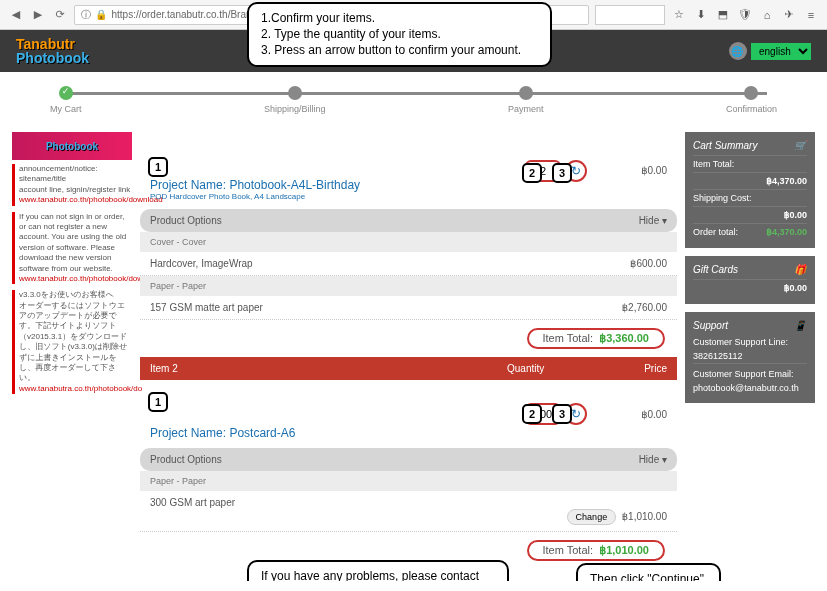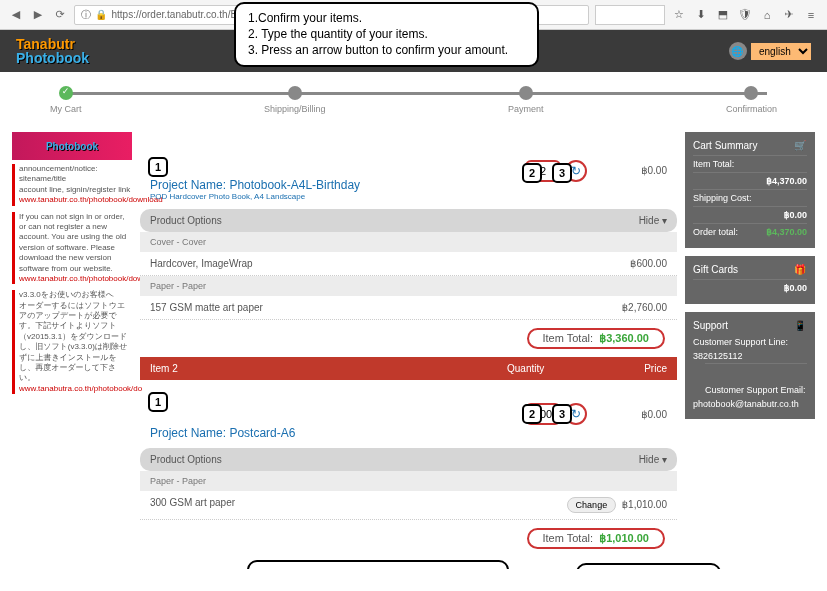"1.Confirm your items." .callout.top { left: 234px -> 247px }
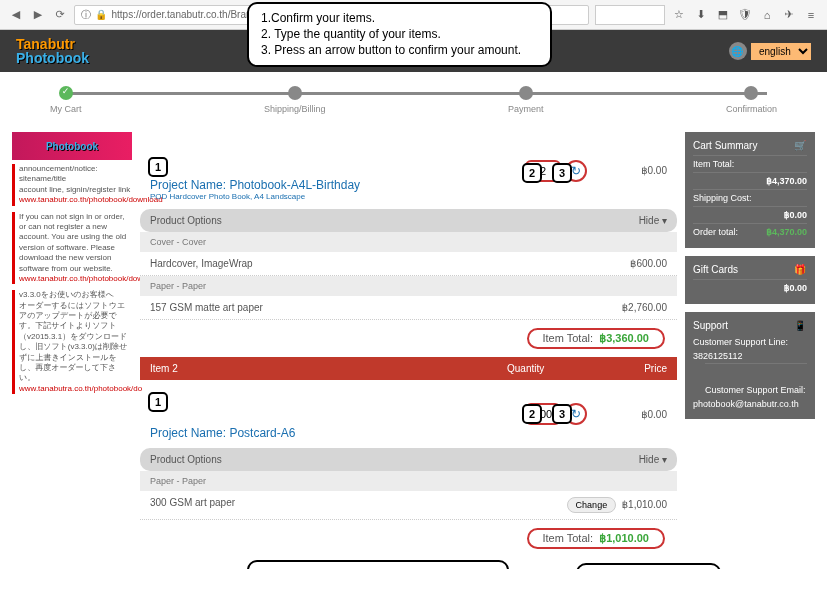"english" .lang-sel { background: #fdba74 -> #22c55e }
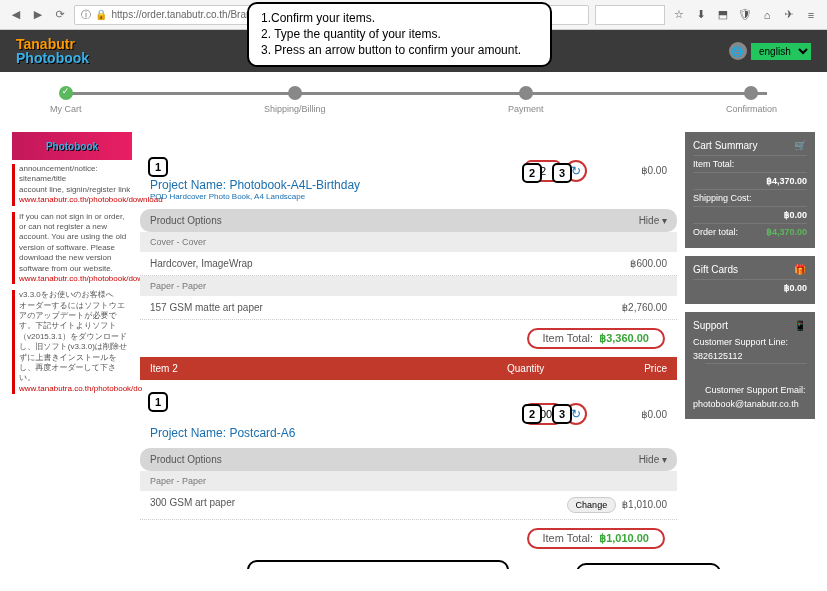"Cart Summary" .side-title { font-style: none -> italic }
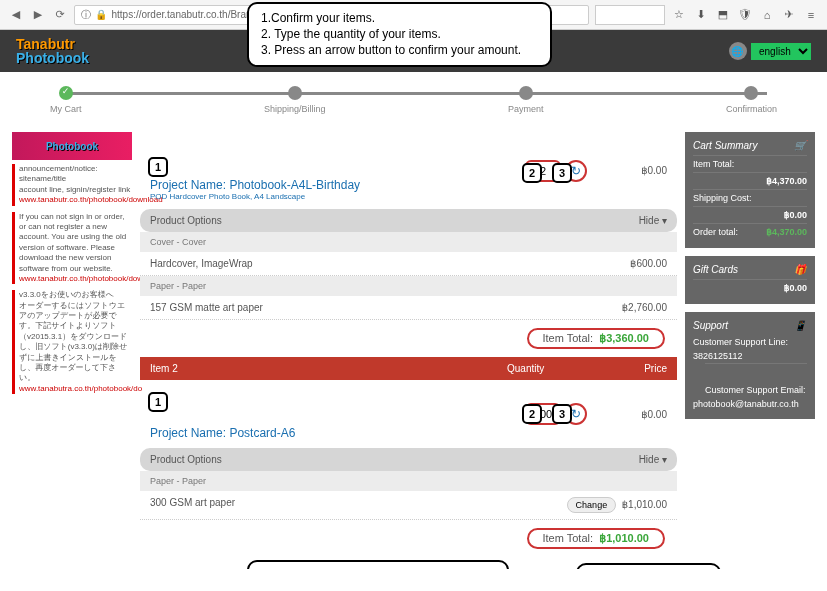"Customer Support Email:" div { margin-left: 12px -> none; padding: 21px 0 2px 0 -> 5px 0 2px 0 }
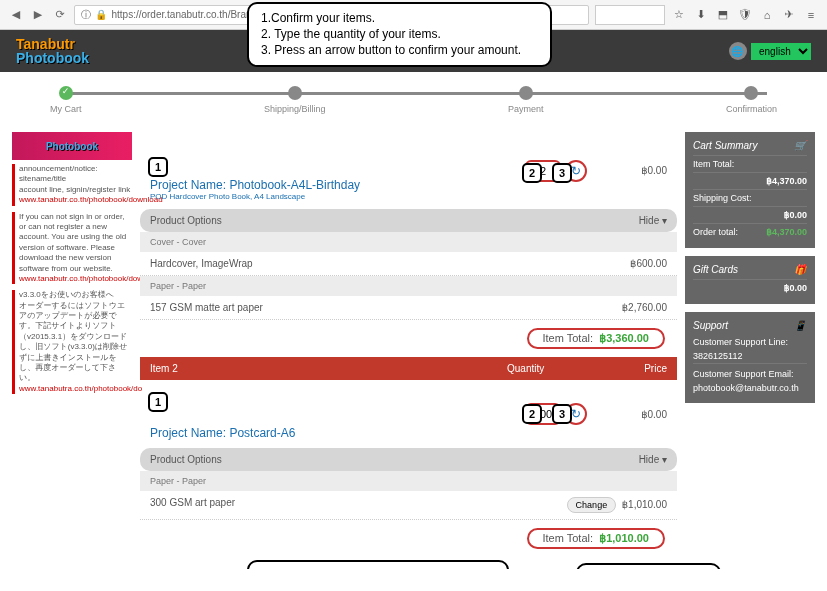"Change" .change-btn { margin-top: none -> 12px }
